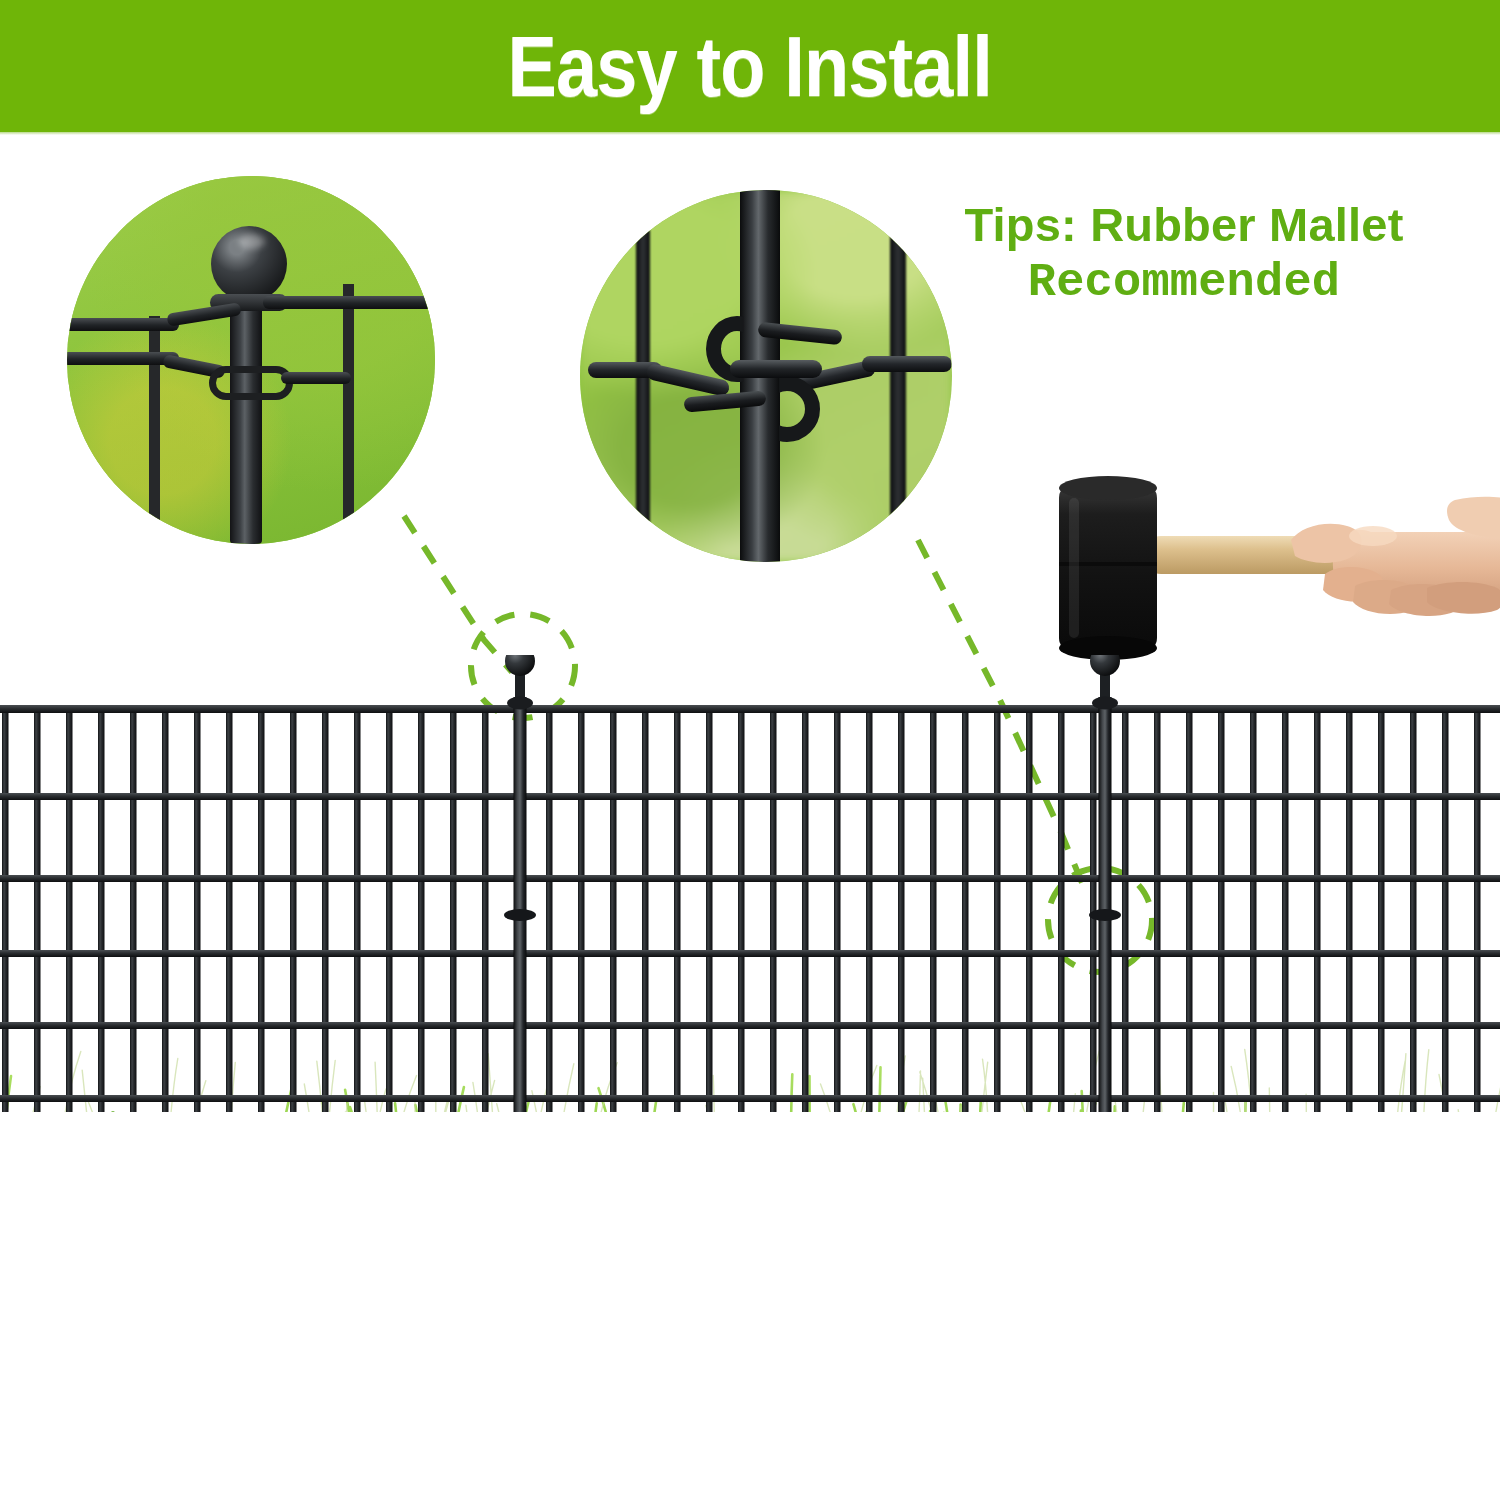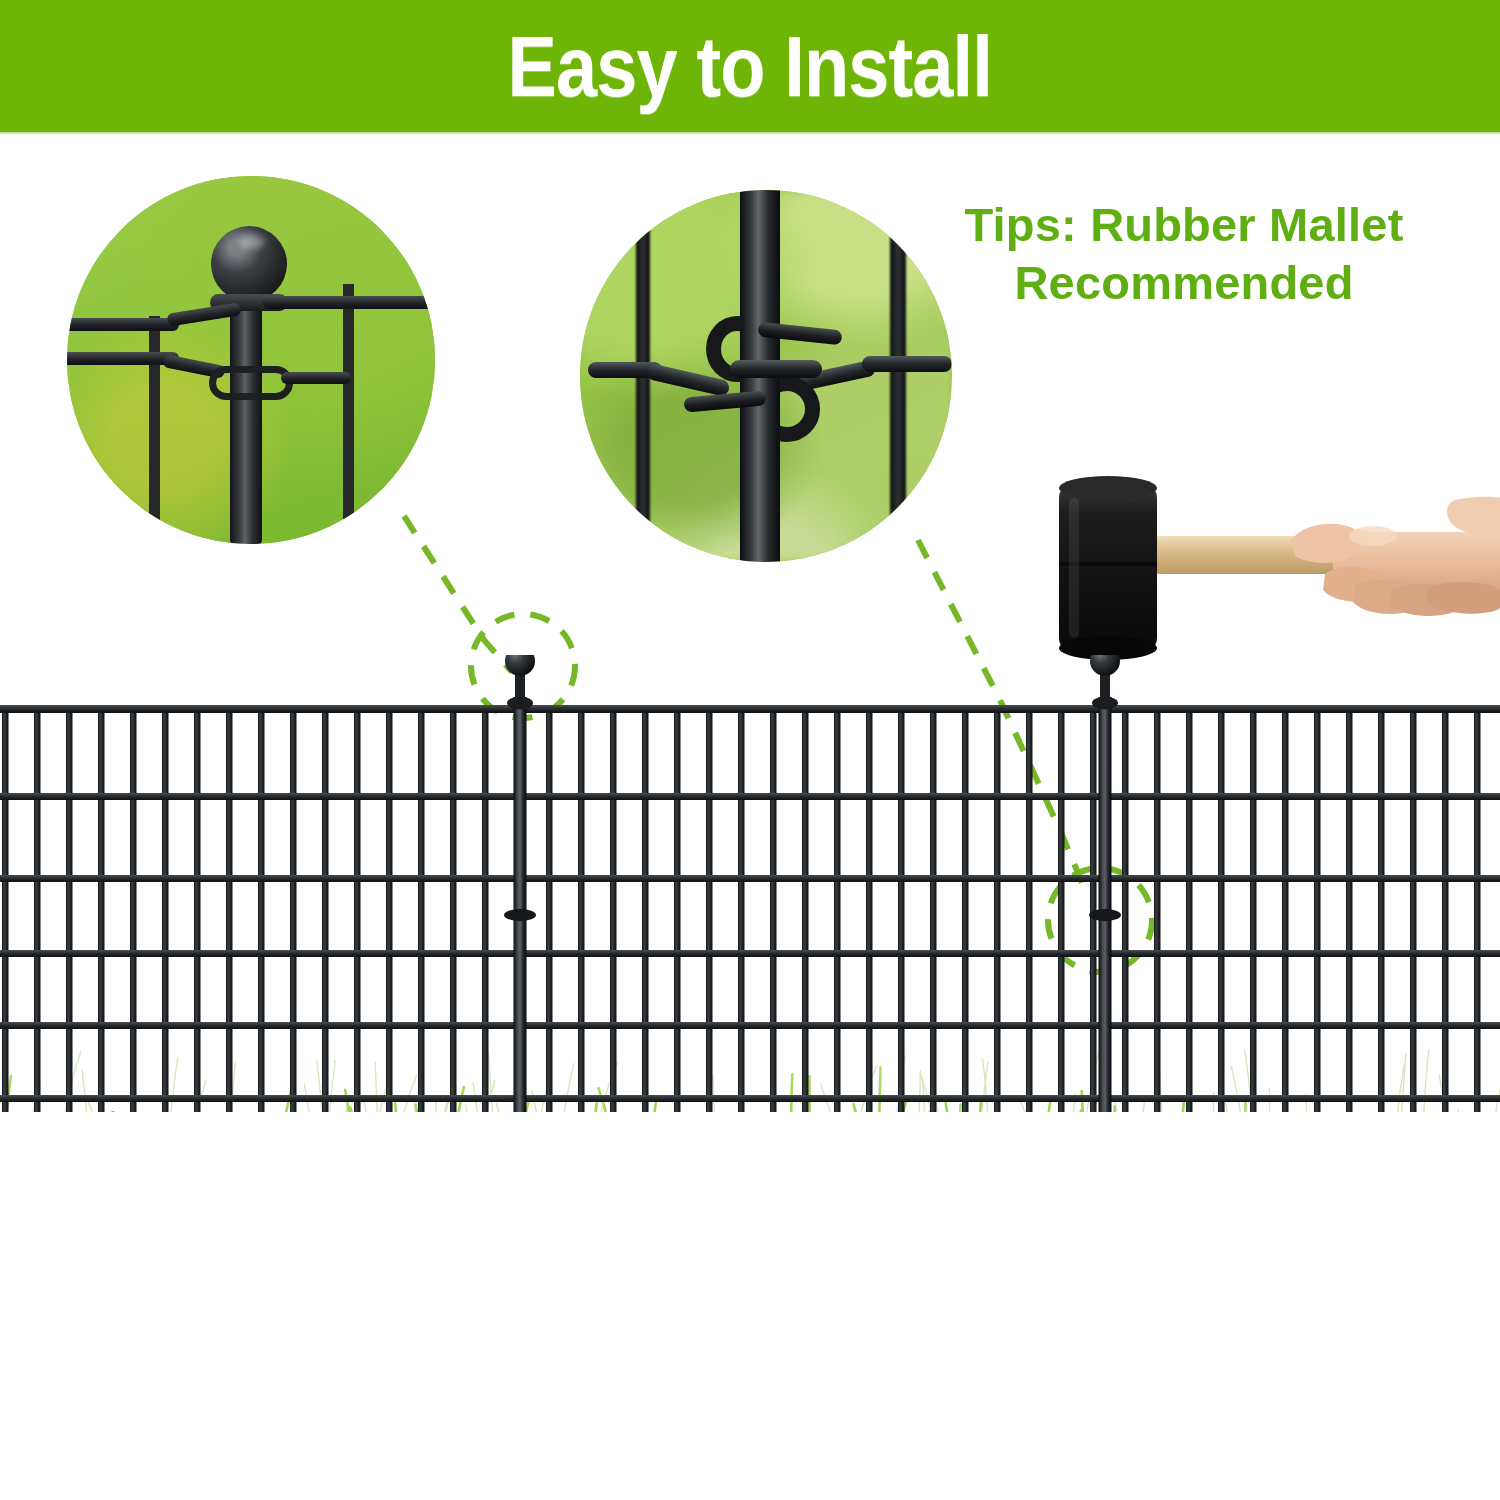"Recommended" .tips .l2 { font-family: none -> Liberation Mono, monospace }
